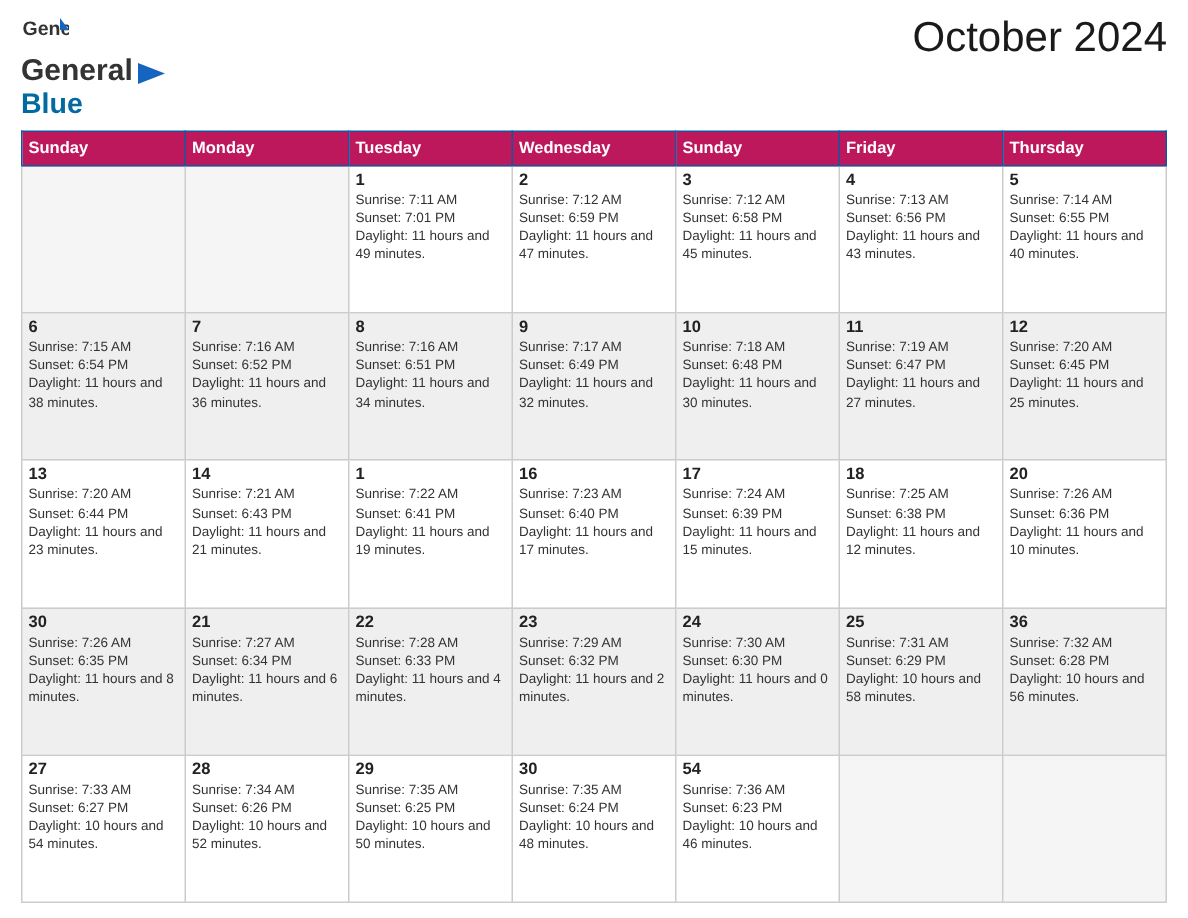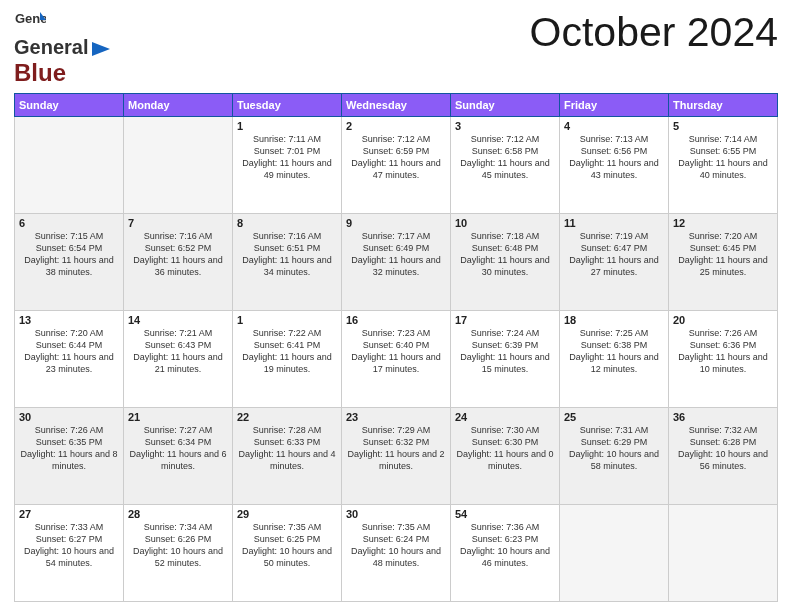"October 2024" .month-title { font-size: 41px -> 28px }
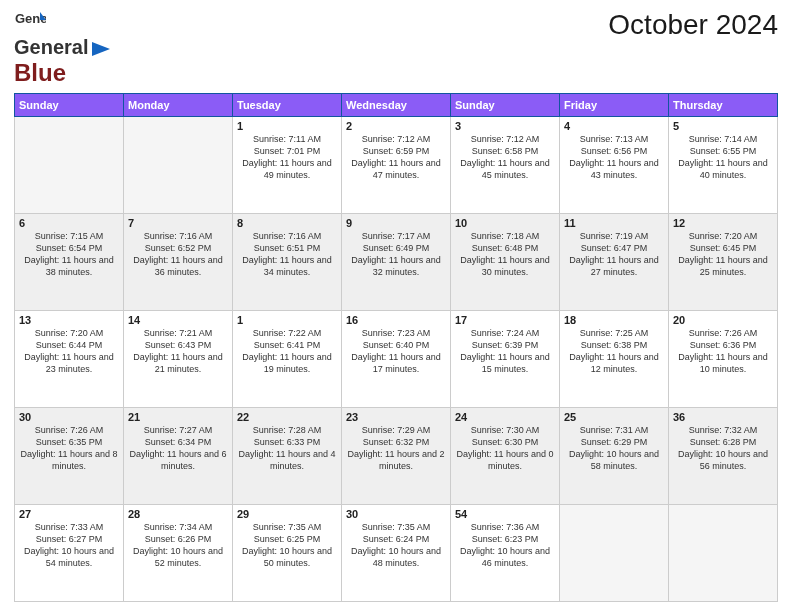"Blue" span { color: #7f1d1d -> #0369a1; font-size: 24px -> 19px }
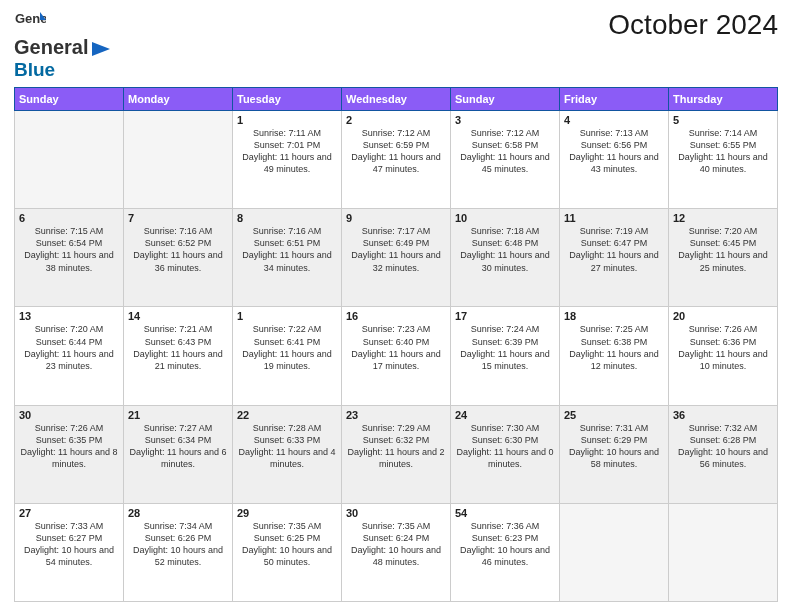"Sunday" .calendar th { background: #8b5cf6 -> #be185d }
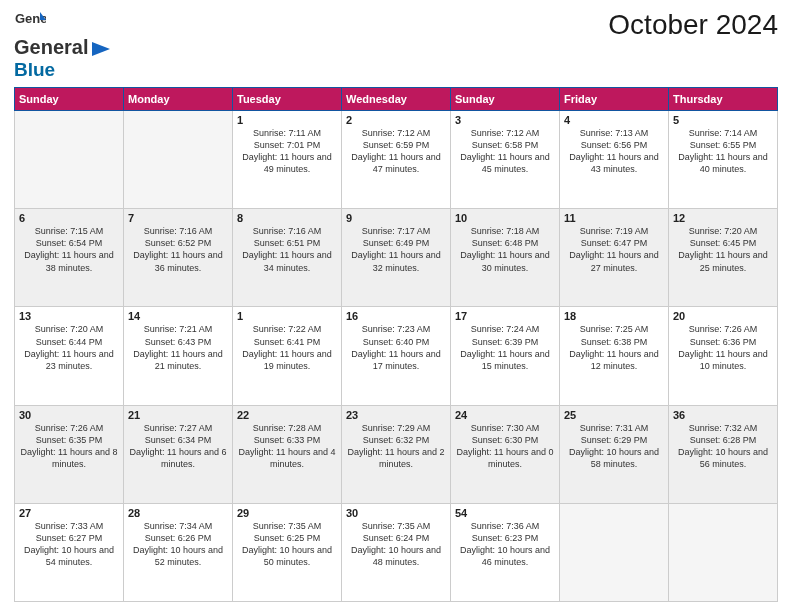"Sunrise: 7:11 AM" .cell-text { text-align: center -> none }
